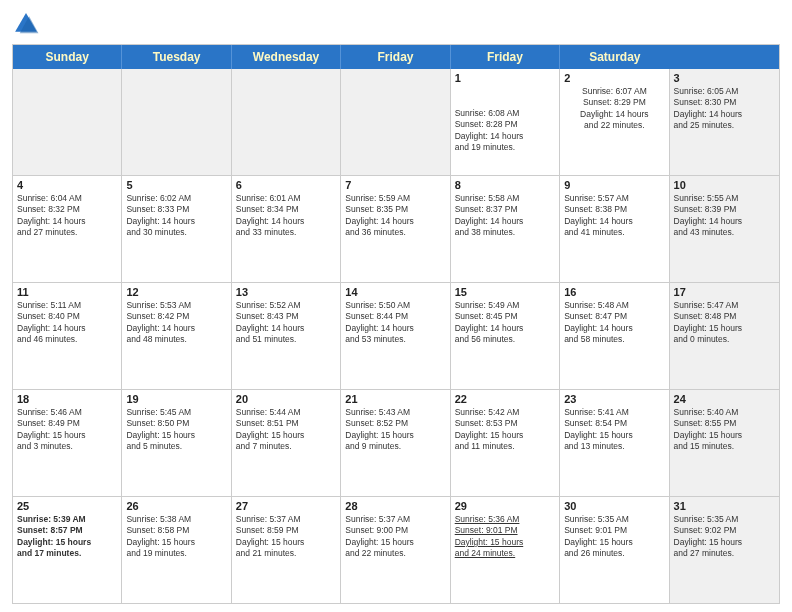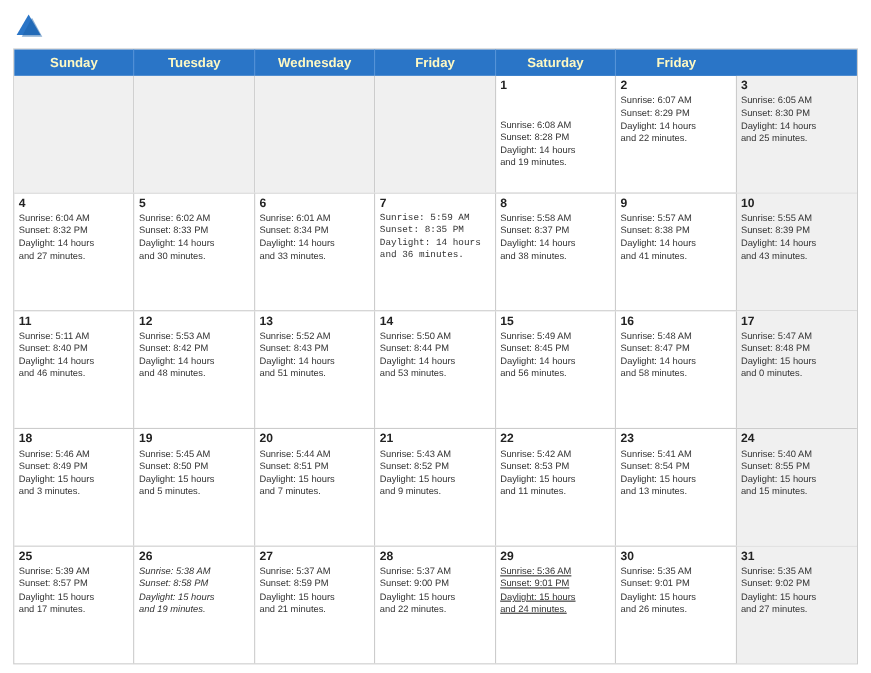"Saturday" div.cal-header-cell { order: before "Friday" -> after "Friday" }
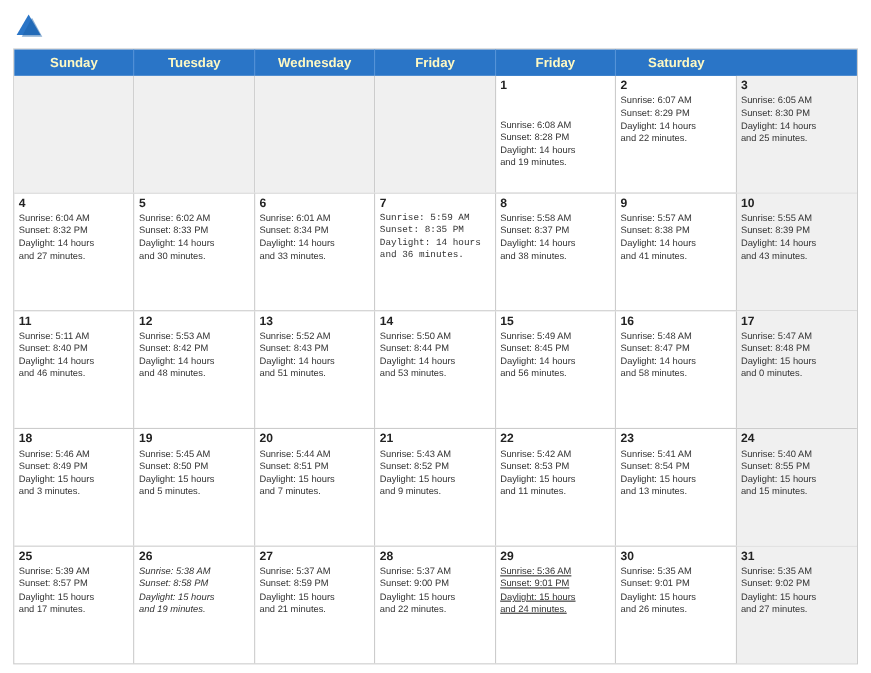"Sunrise: 6:07 AM" div.cell-text { text-align: none -> center }
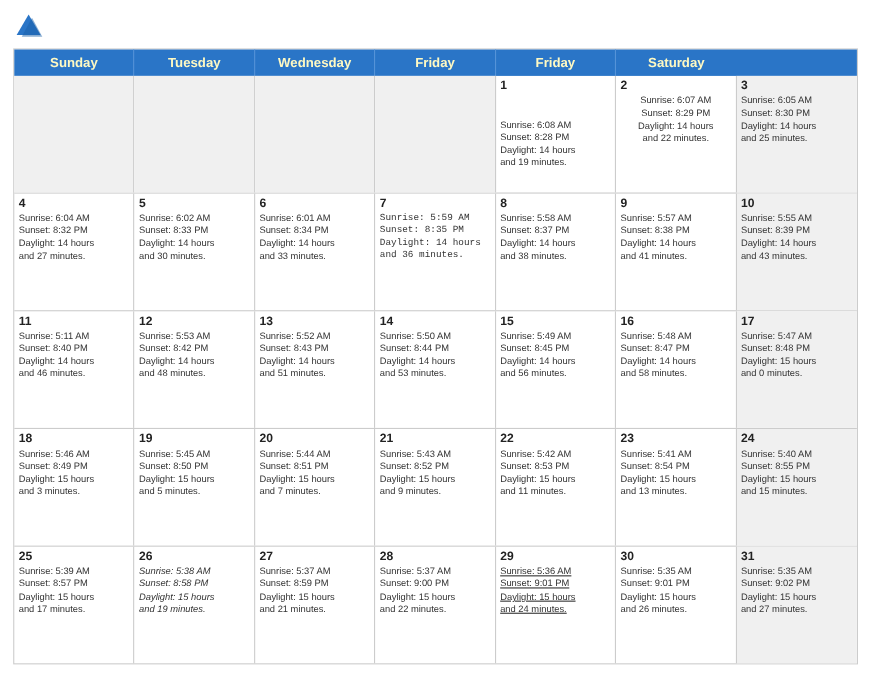"Sunrise: 5:59 AM" div.cell-text { font-family: Liberation Mono, monospace -> none }
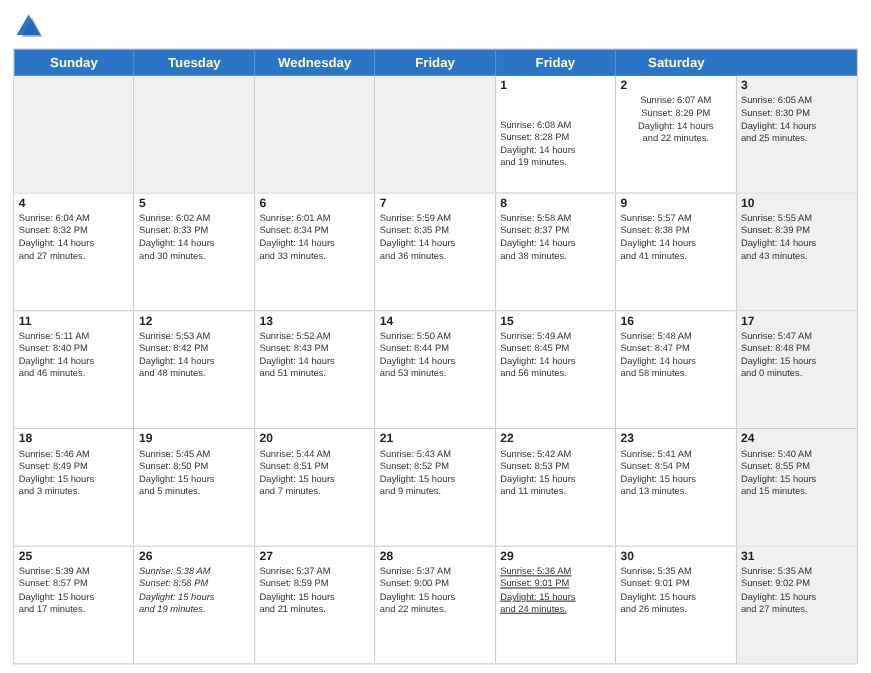"Sunrise: 5:39 AM" div.cell-text { font-weight: none -> bold }
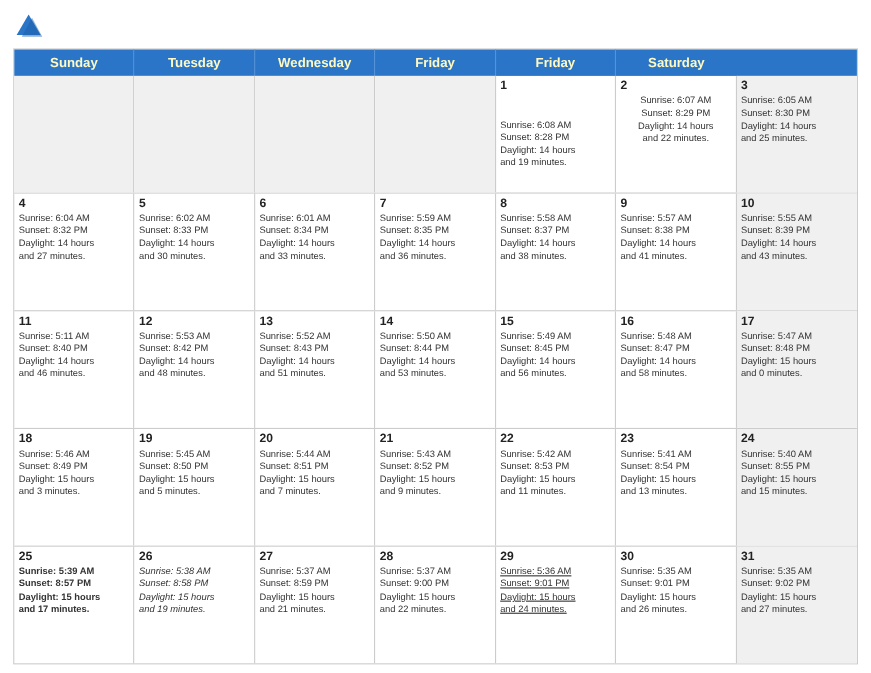"Sunrise: 5:38 AM" div.cell-text { font-style: italic -> none }
